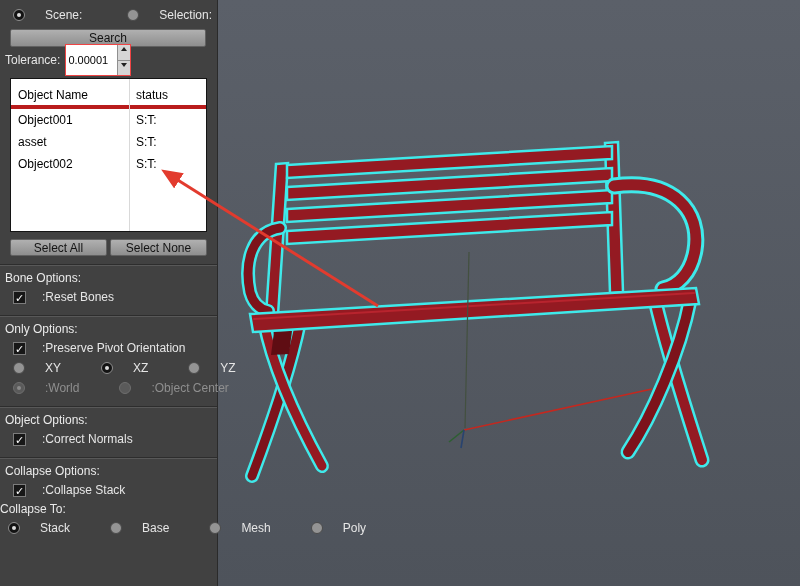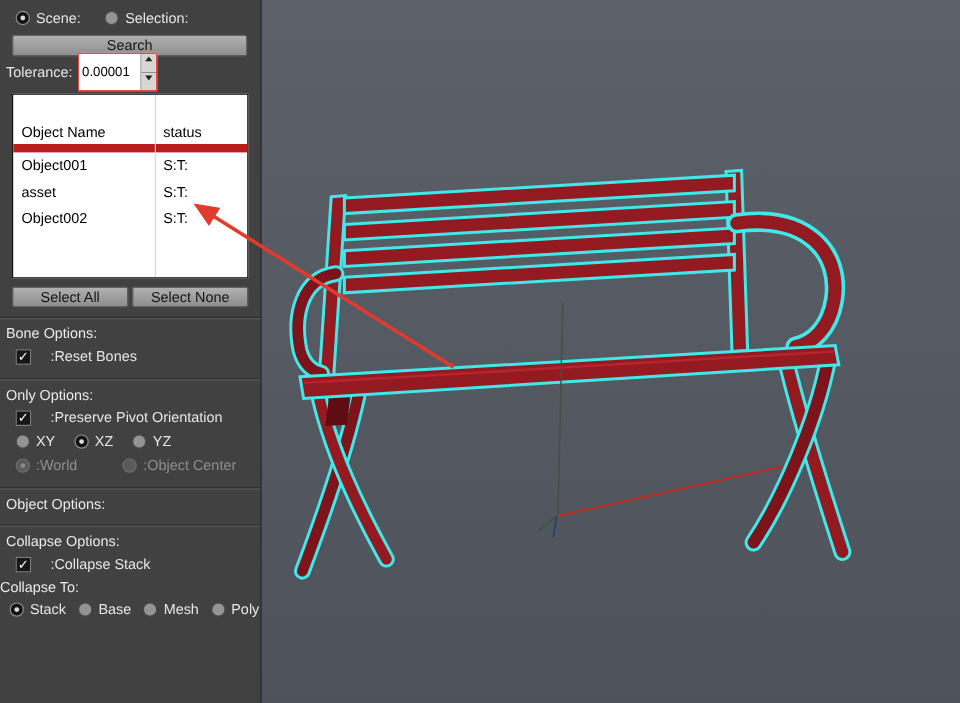"Scene:" .row.radios { gap: 5px -> 20px }
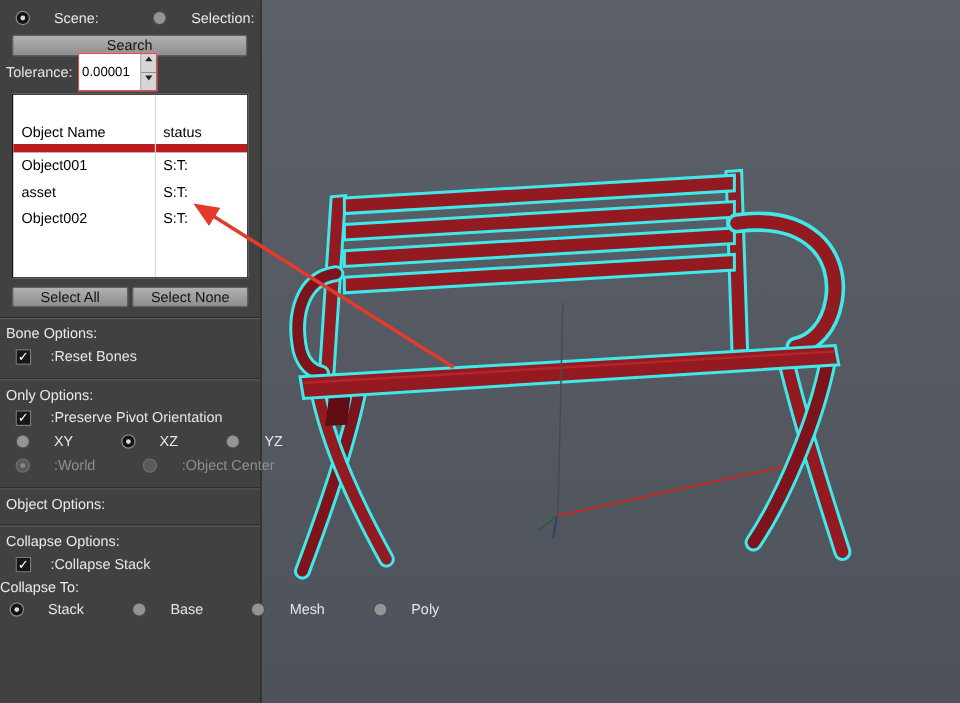"Object Name" .list-header { border-bottom: 7px solid #b91c1c -> 4px solid #b91c1c; height: 48px -> 30px }
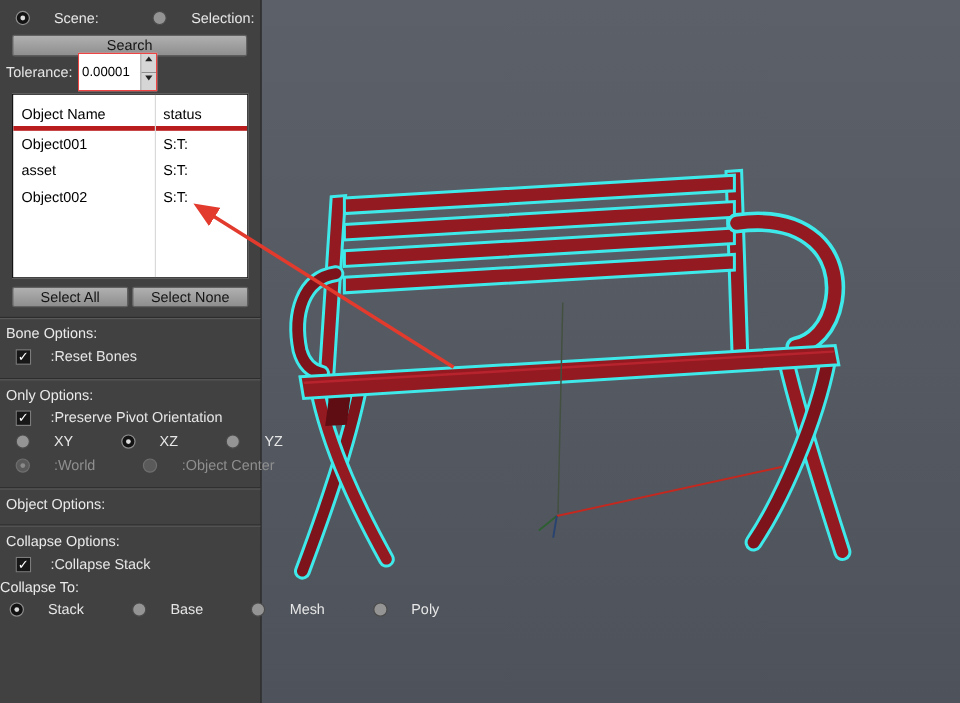":Correct Normals" div.row { html: none -> <div> <span></span> <span>:Correct Normals</span> </div> }
